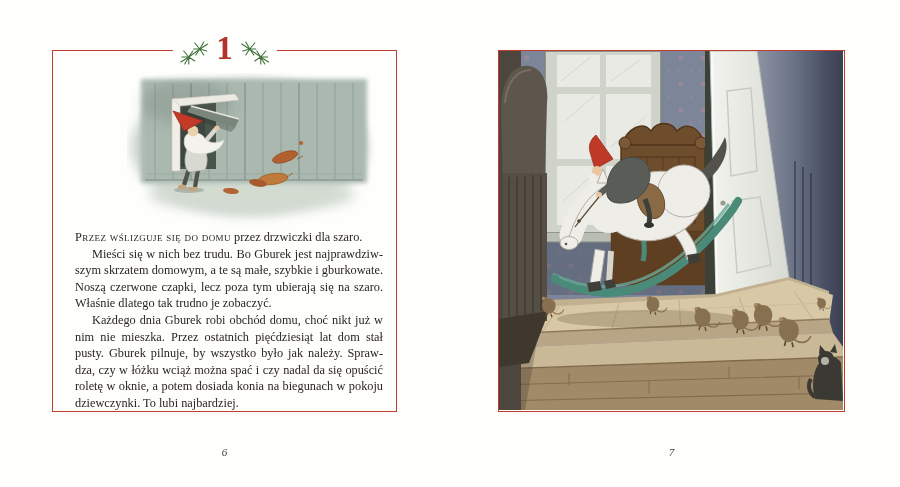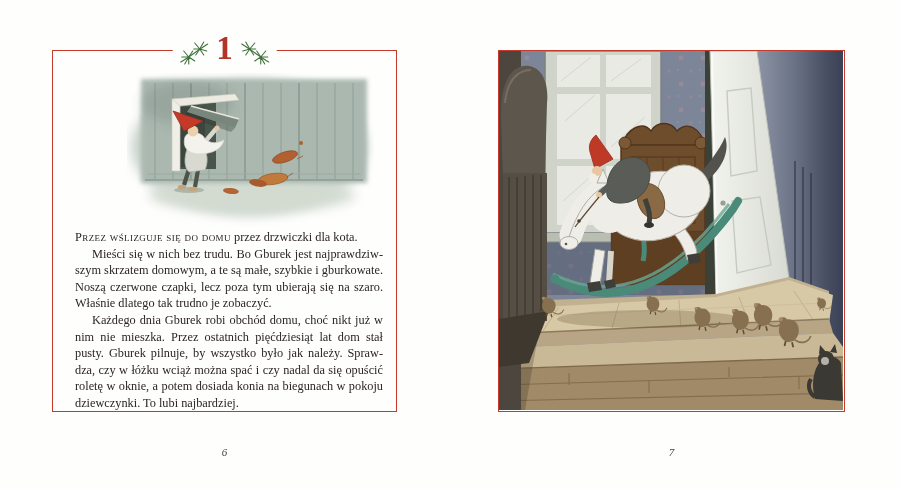"przez drzwiczki dla kota." span { text: kota -> szaro }
